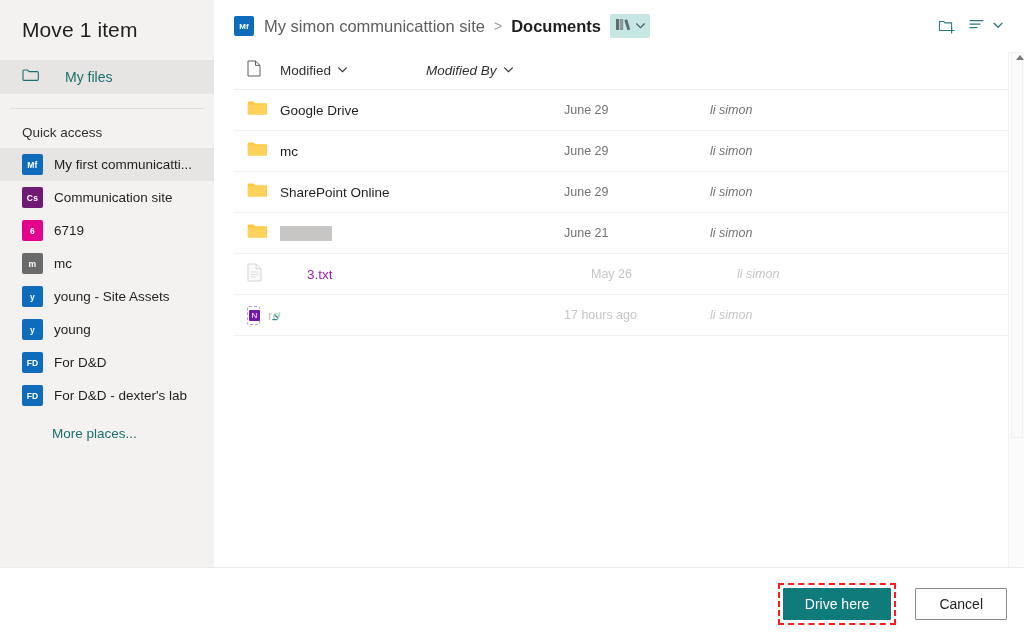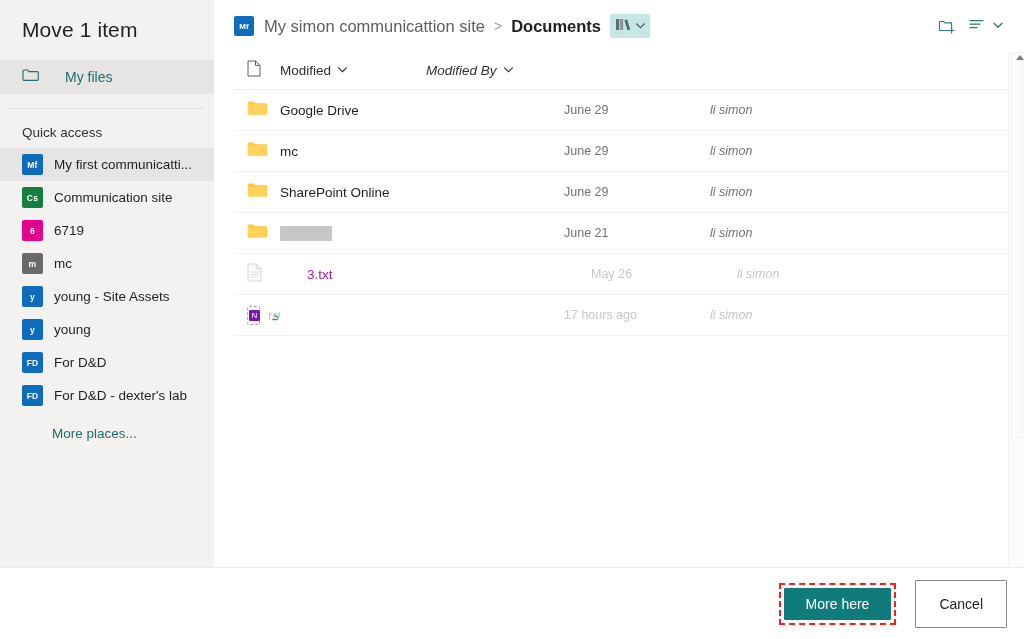"Cs" span.site-tile { background: #15803d -> #701a75 }
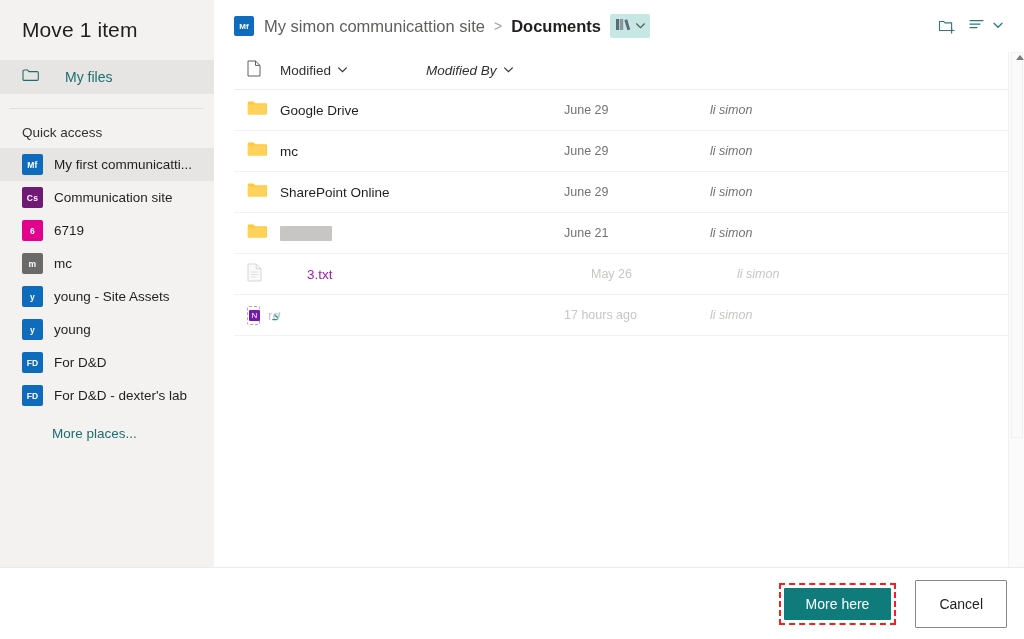"More here" button.btn-primary { text: More -> Drive }
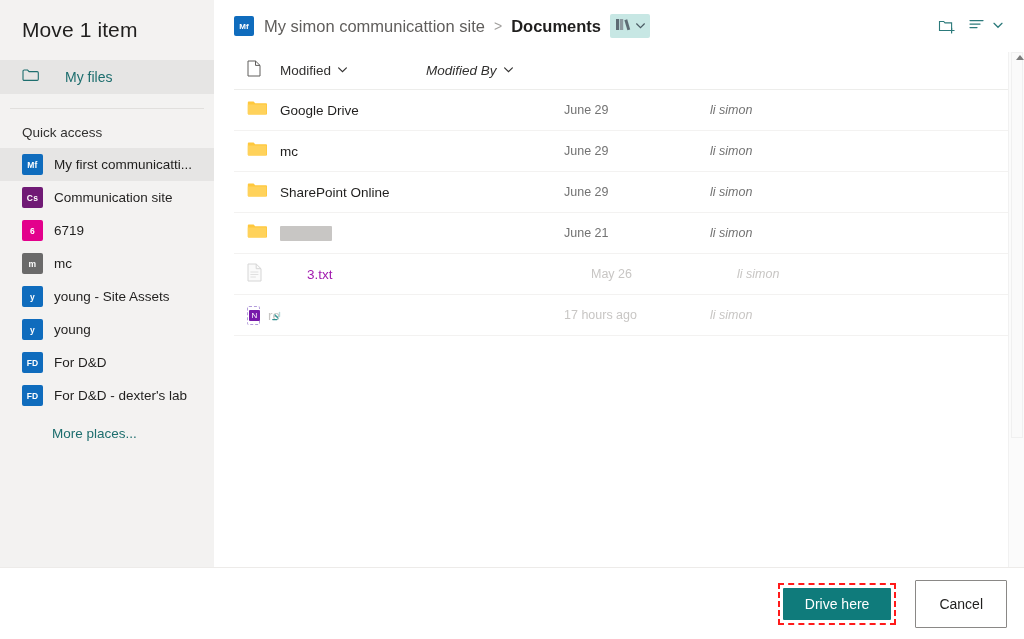"Cancel" .btn-default { height: 48px -> 32px }
